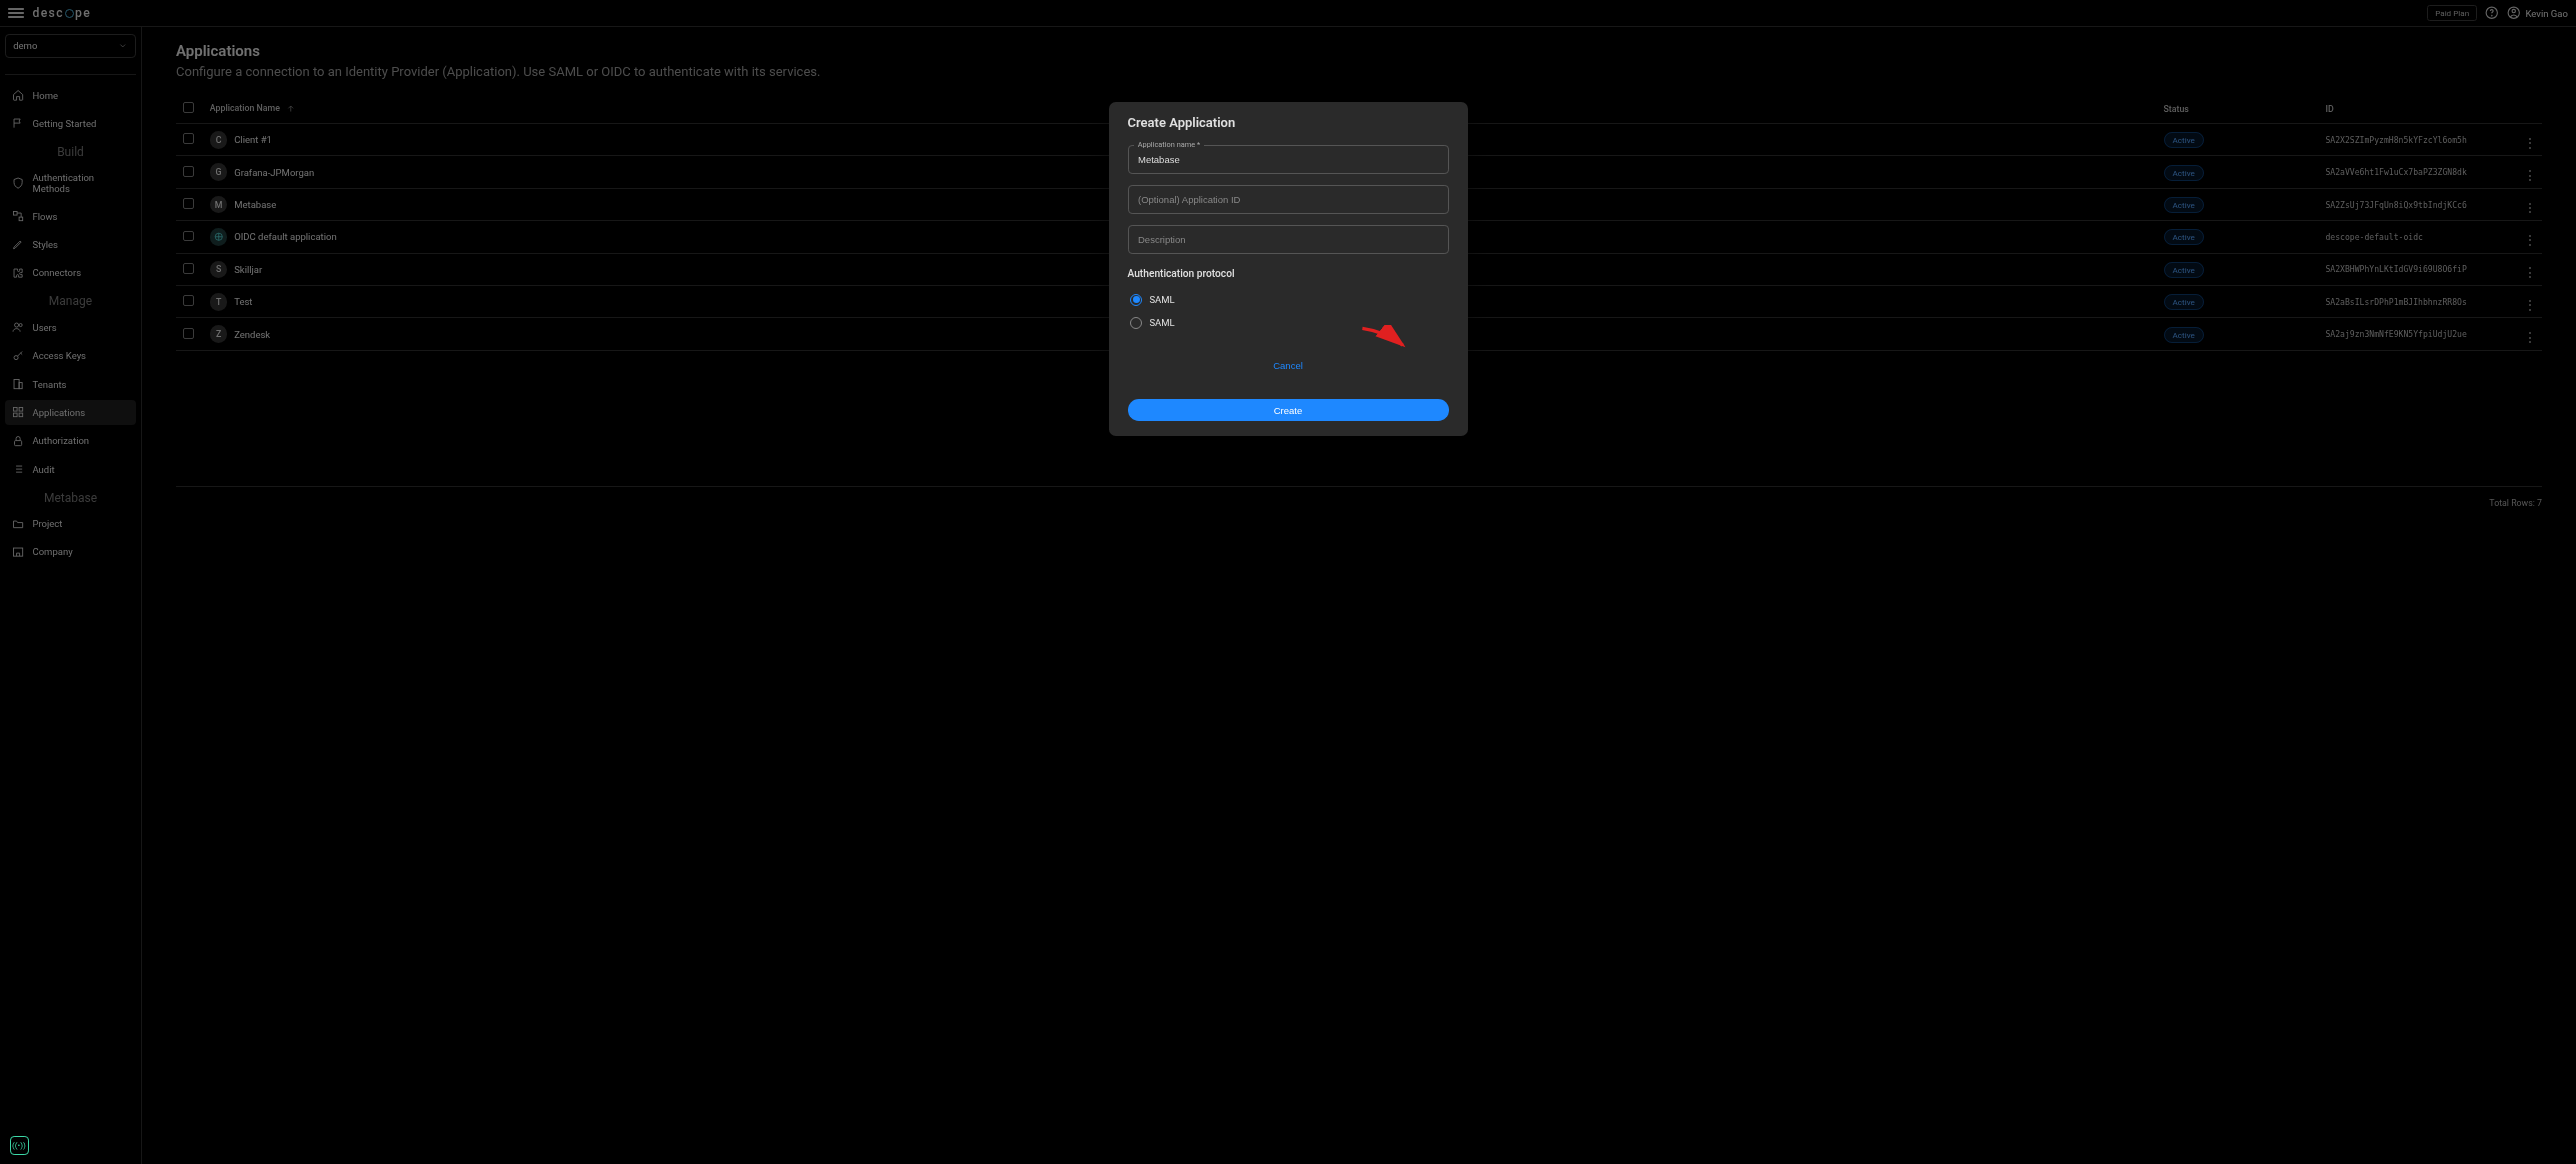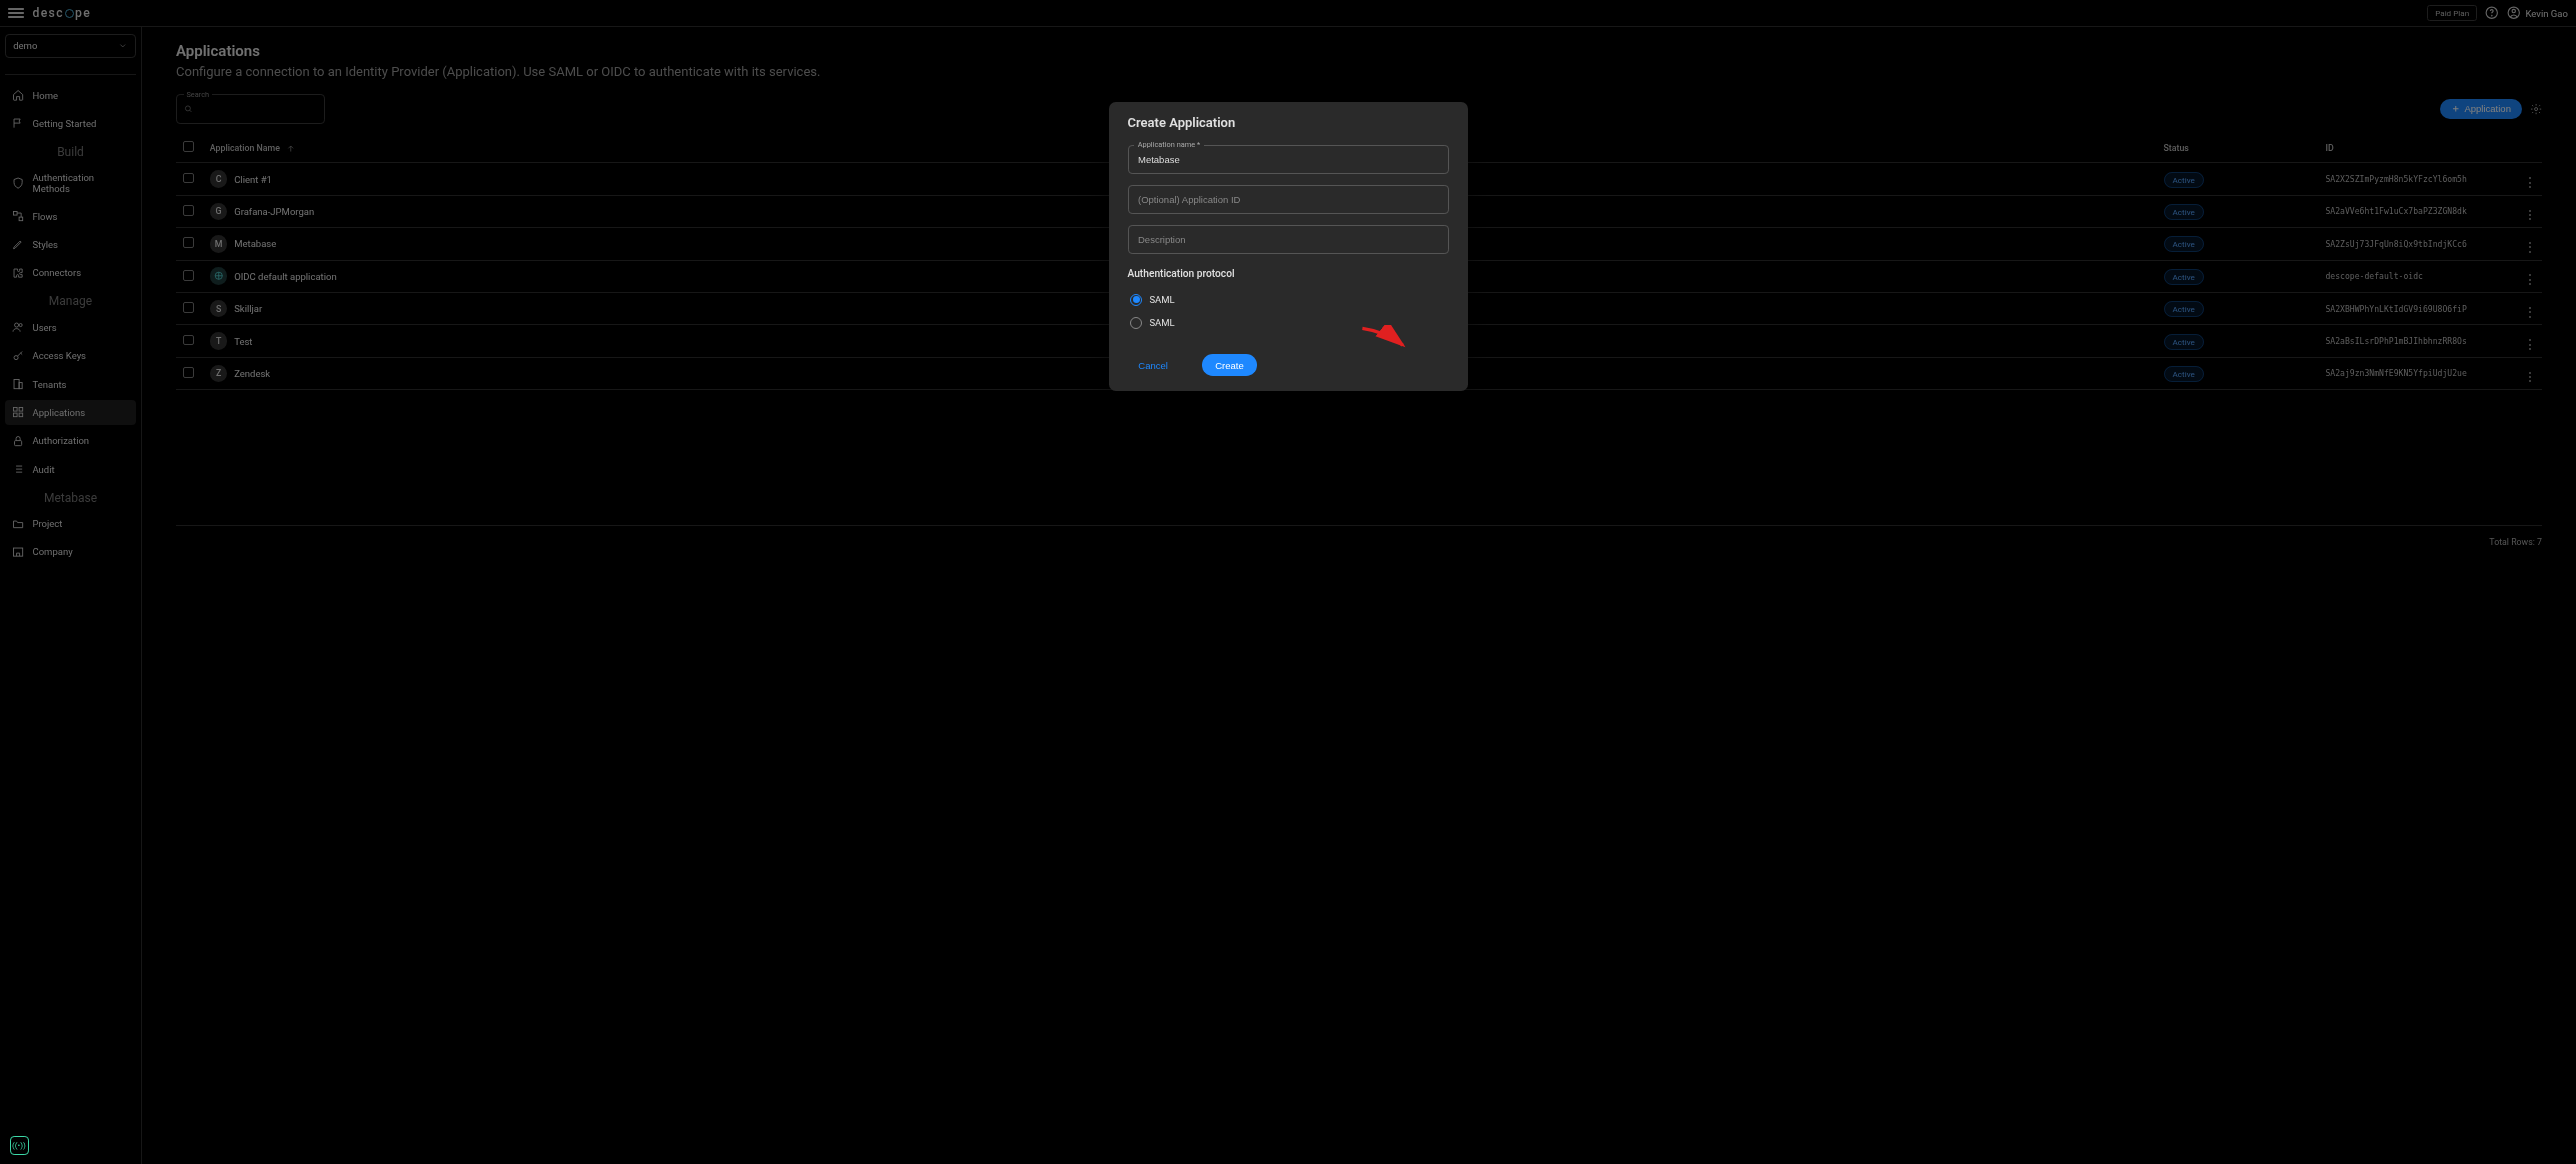"Search" div.toolbar { html: <div> <div> <span>Search</span> <svg> <circle></circle> <path></path> </svg> <input> </div> <div></div> <button> <svg> <path></path> </svg> <span>Application</span> </button> <svg> <circle></circle> <path></path> </svg> </div> -> none }
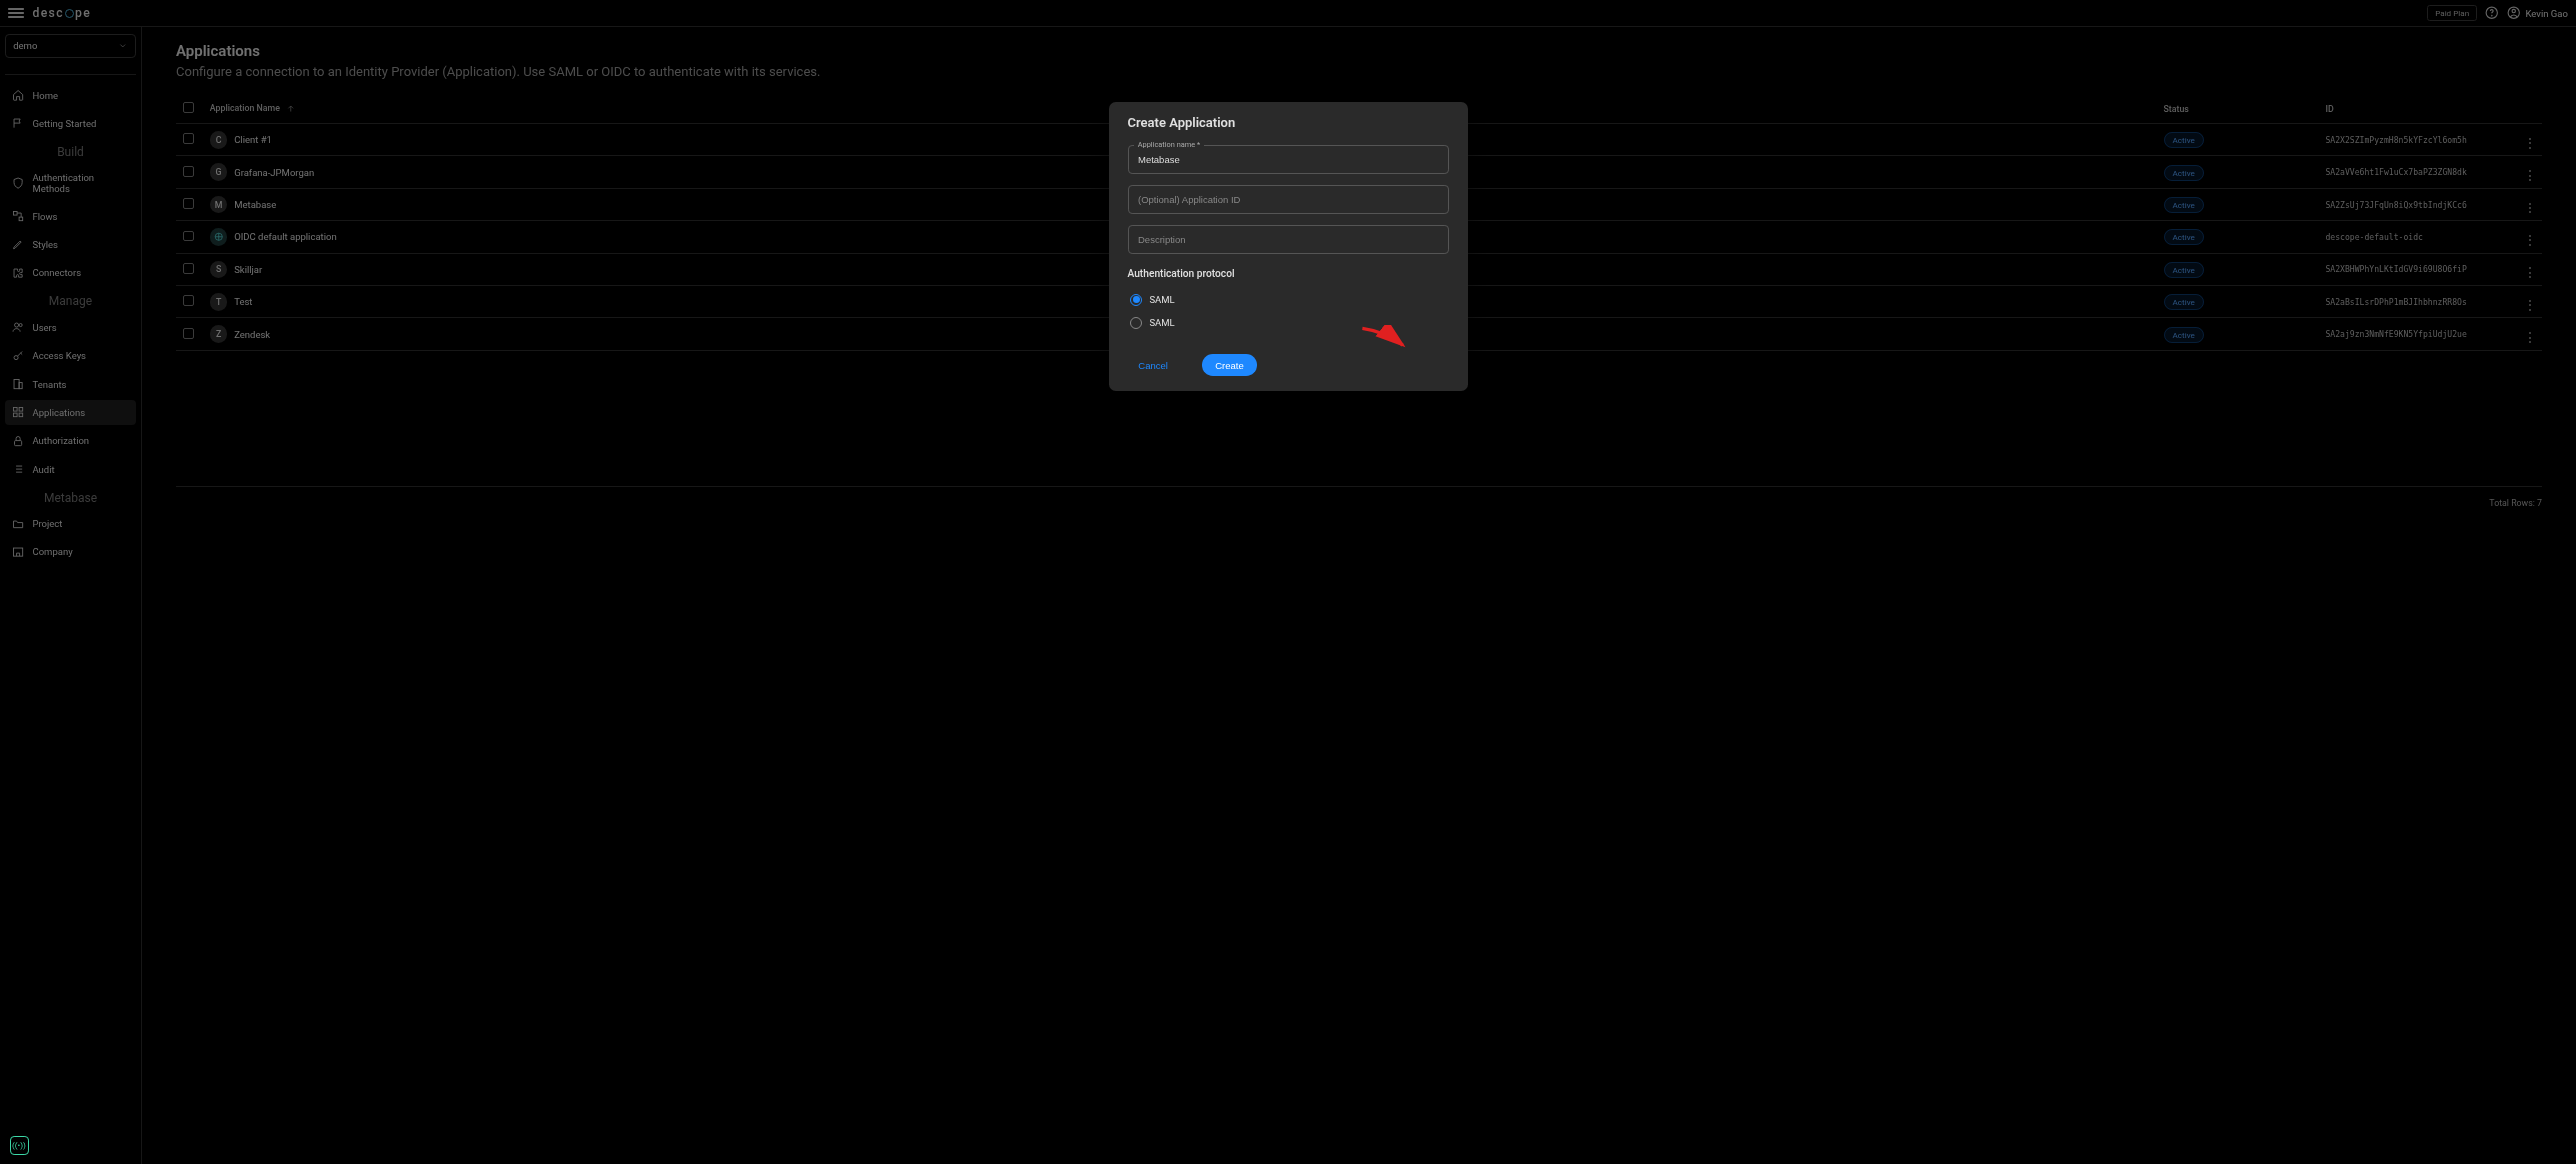"Cancel" .modal-actions { flex-direction: none -> column; justify-content: flex-start -> space-between }
